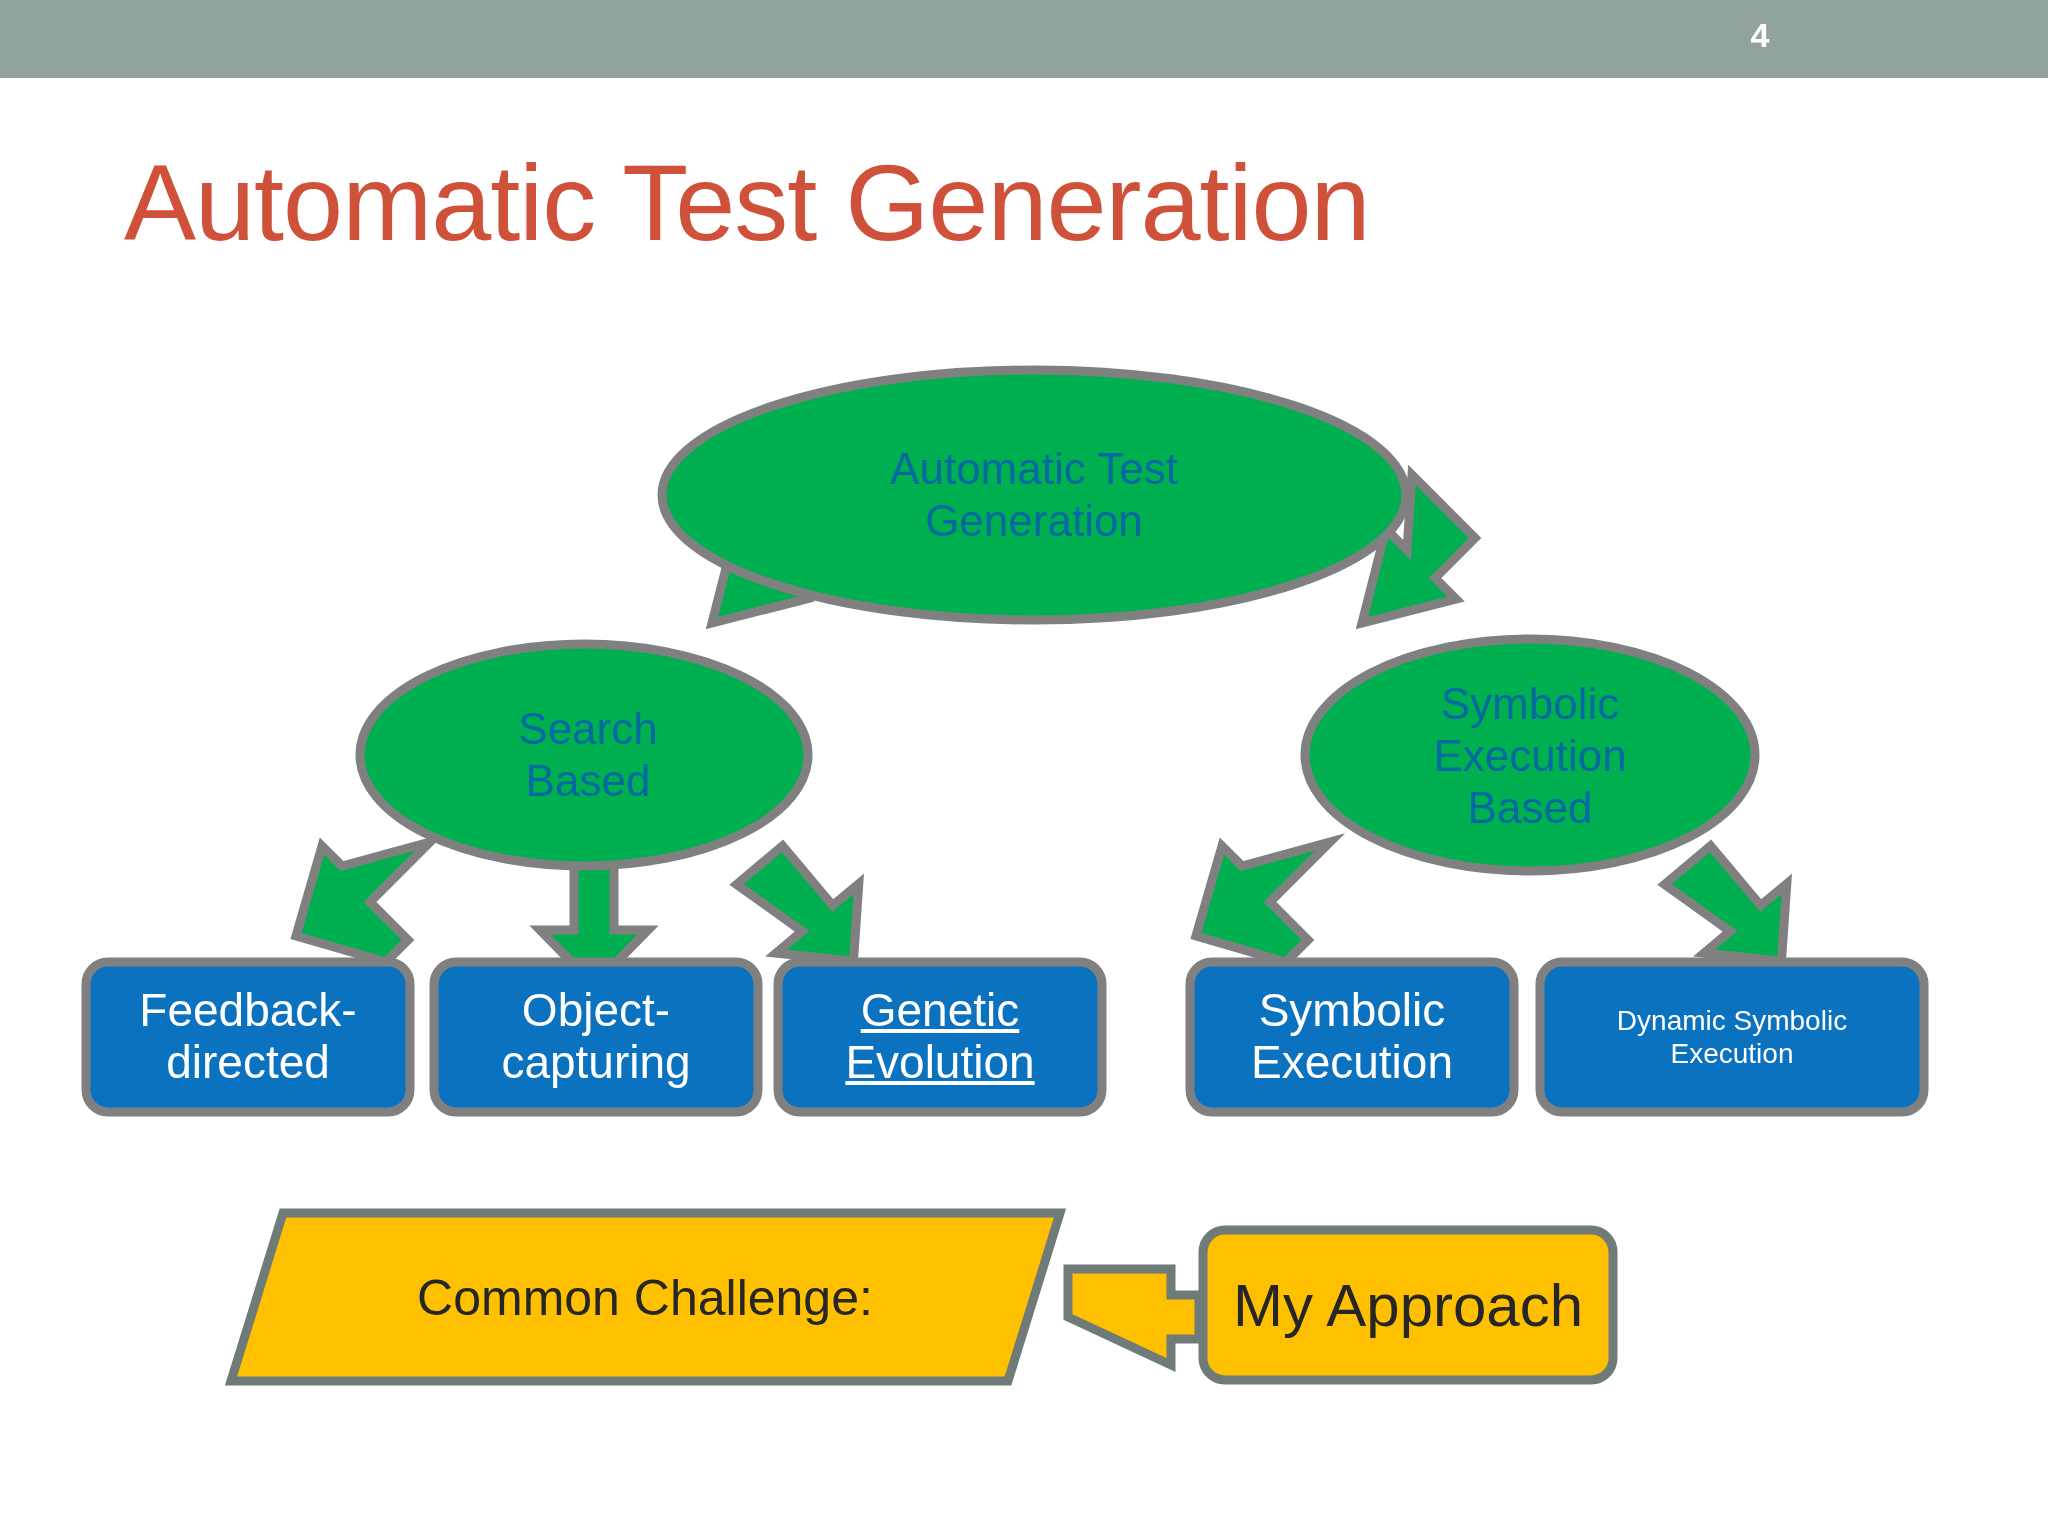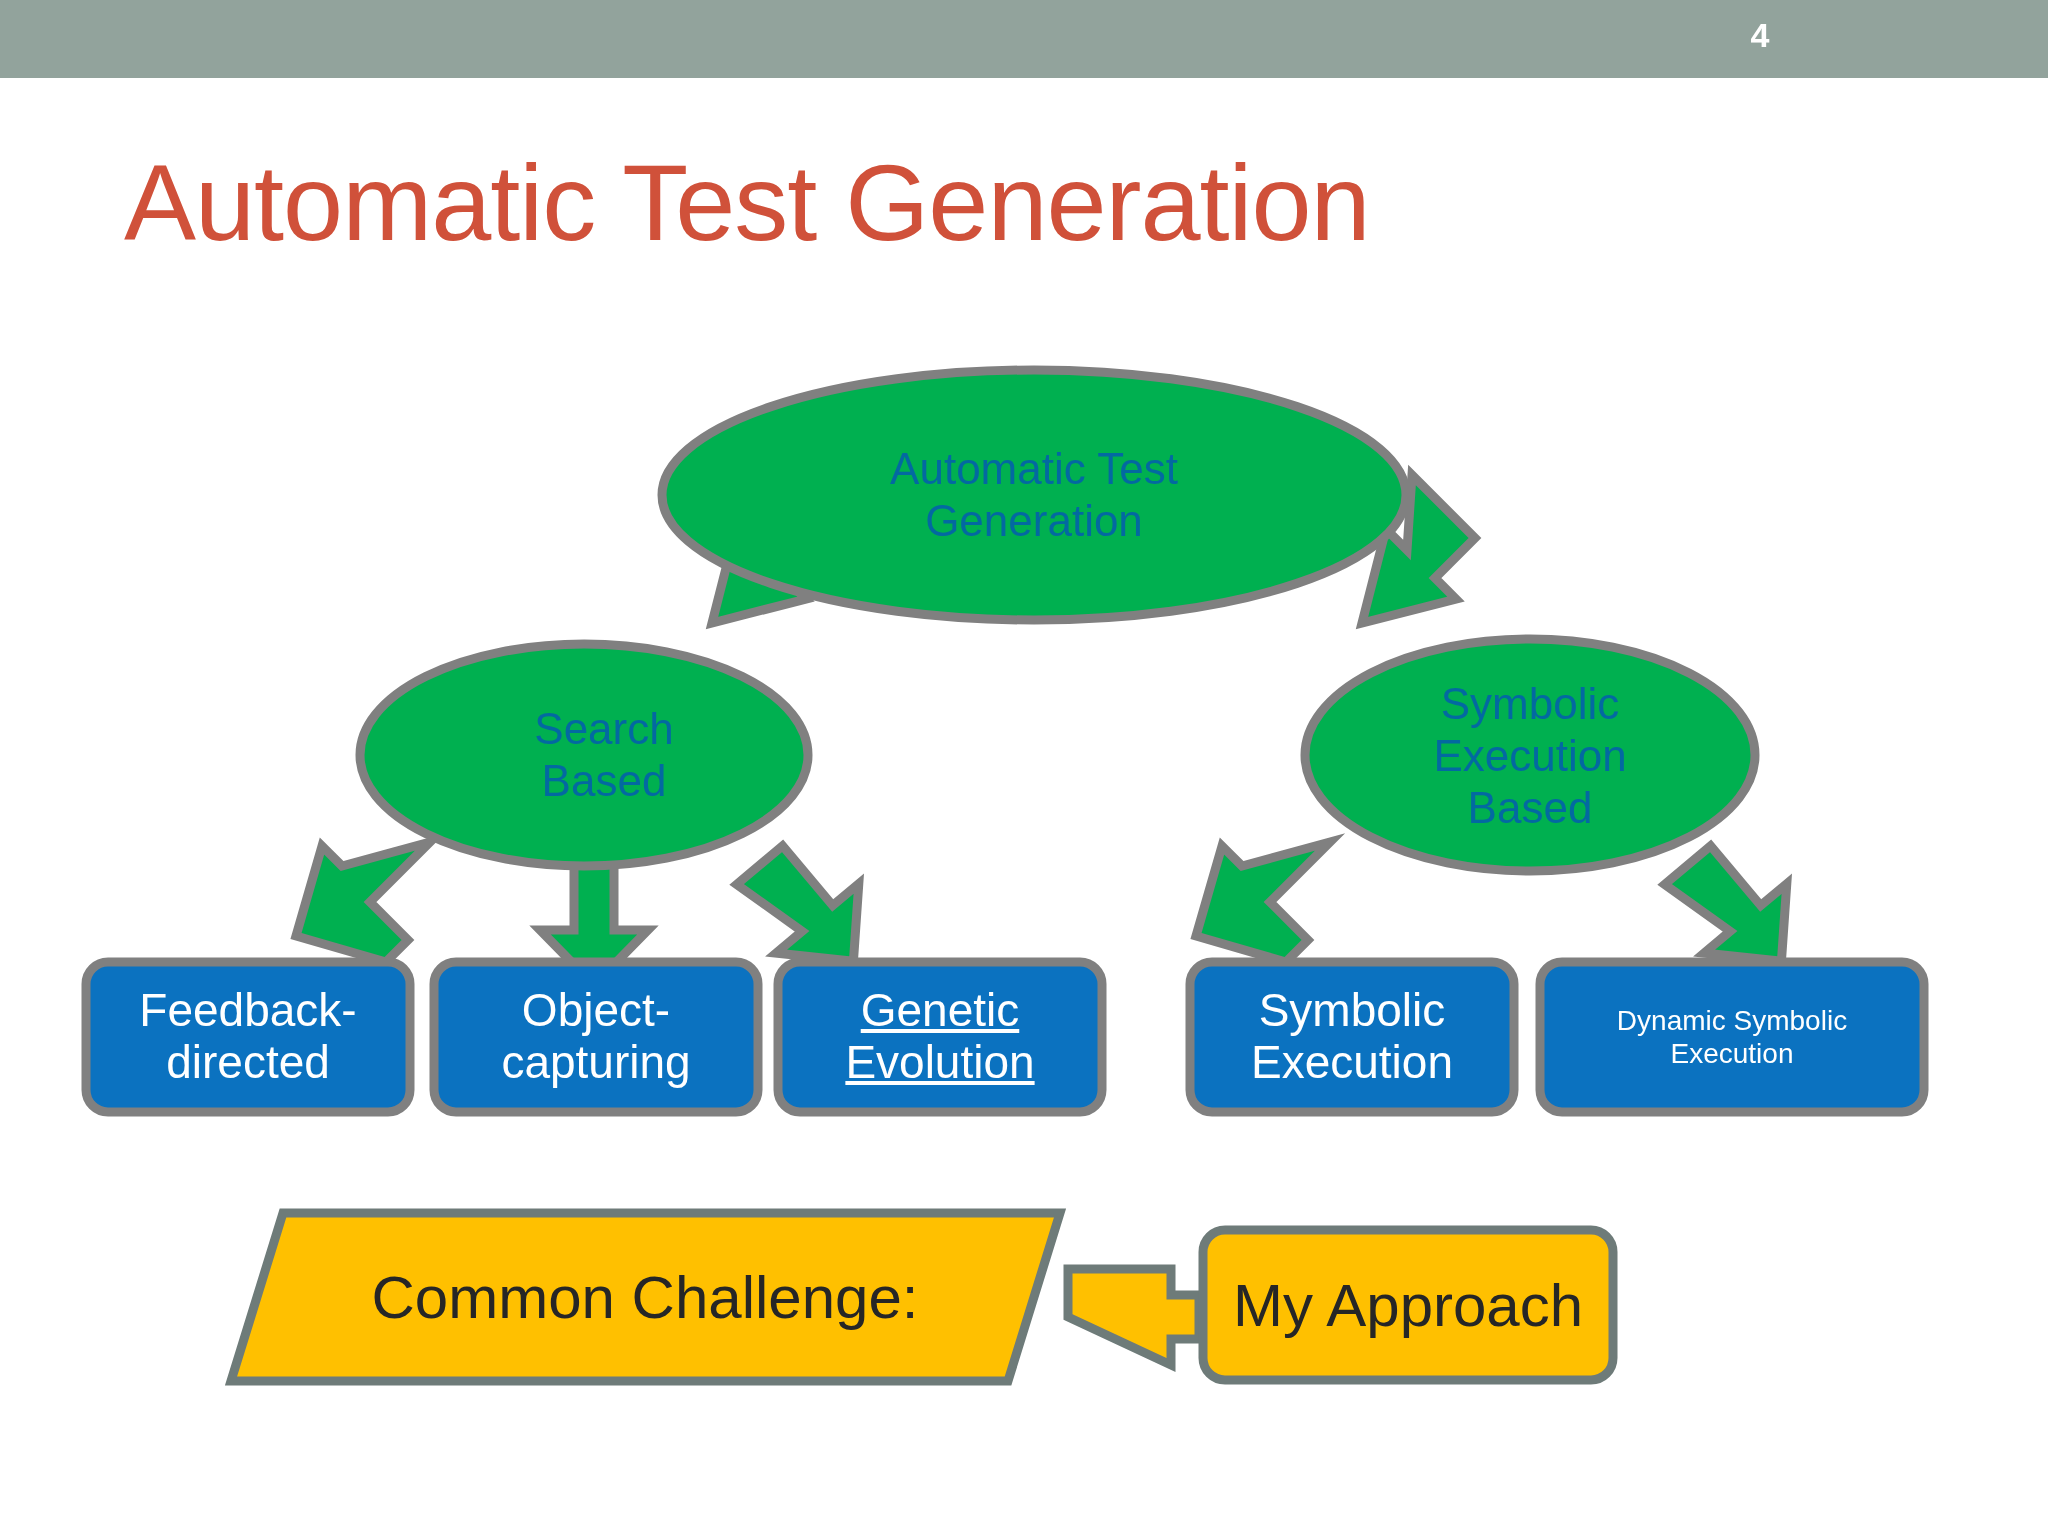"Search" div.node-label { left: 380px -> 364px }
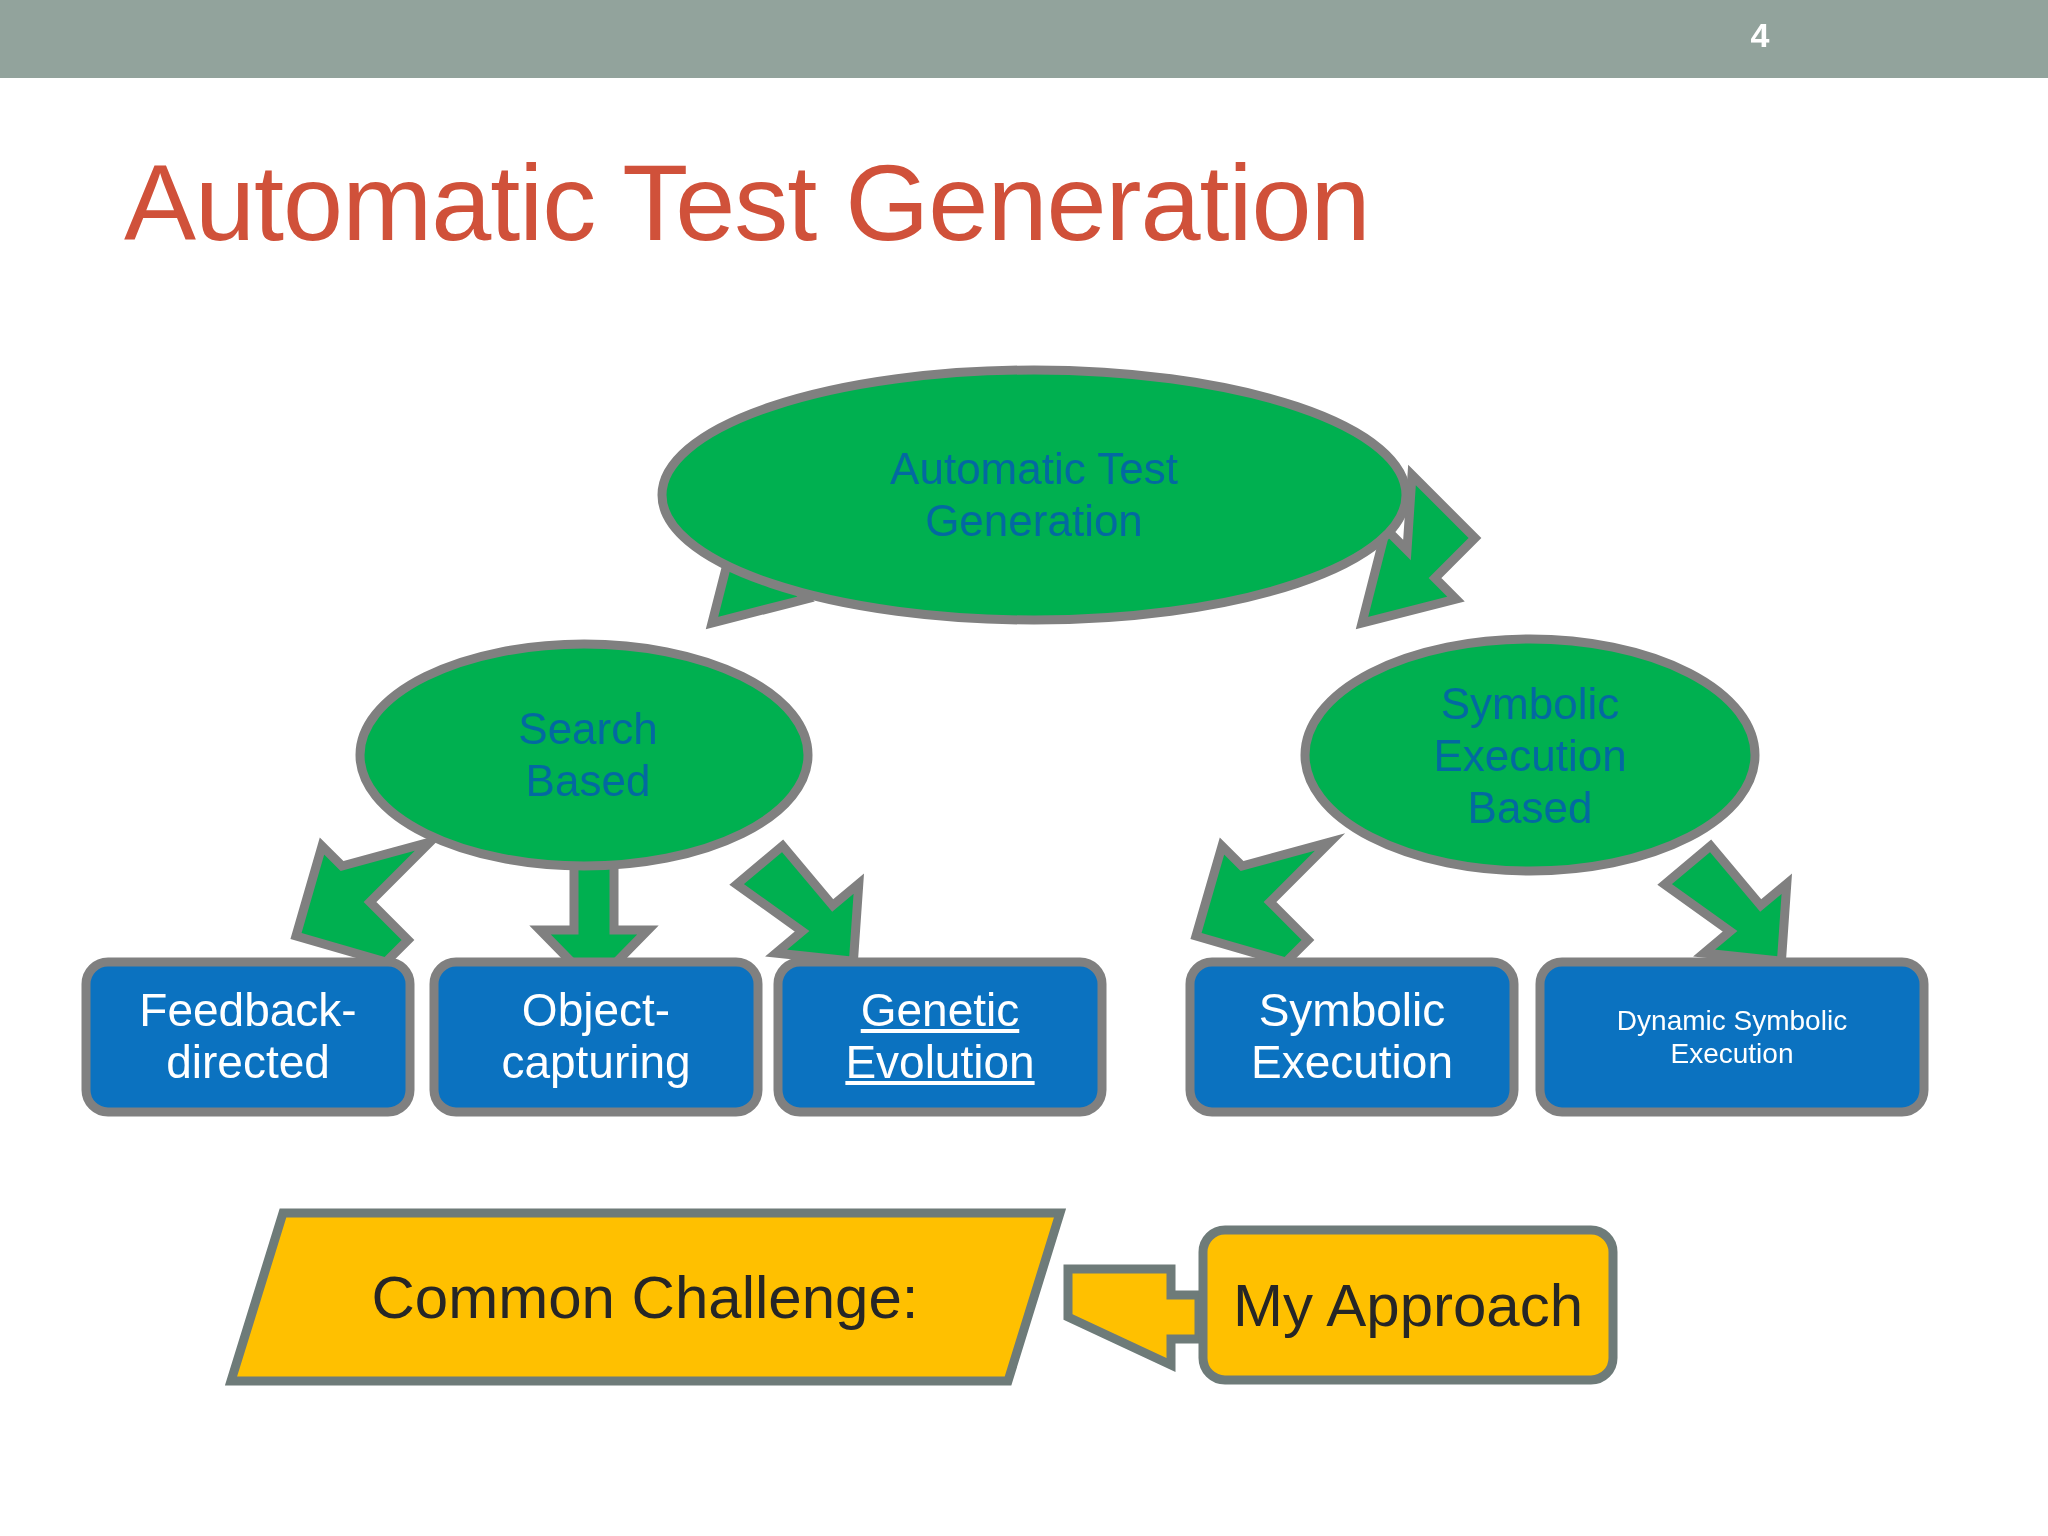"Common Challenge:" .challenge-label { font-size: 60px -> 50px }
